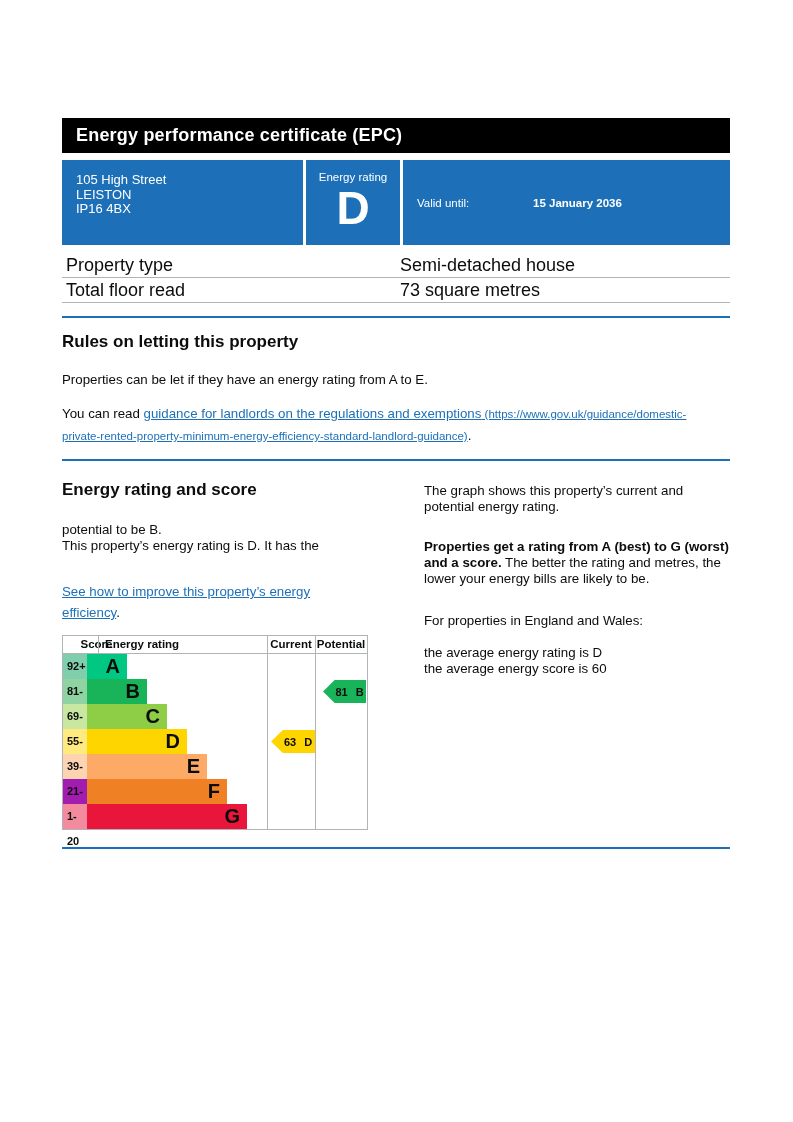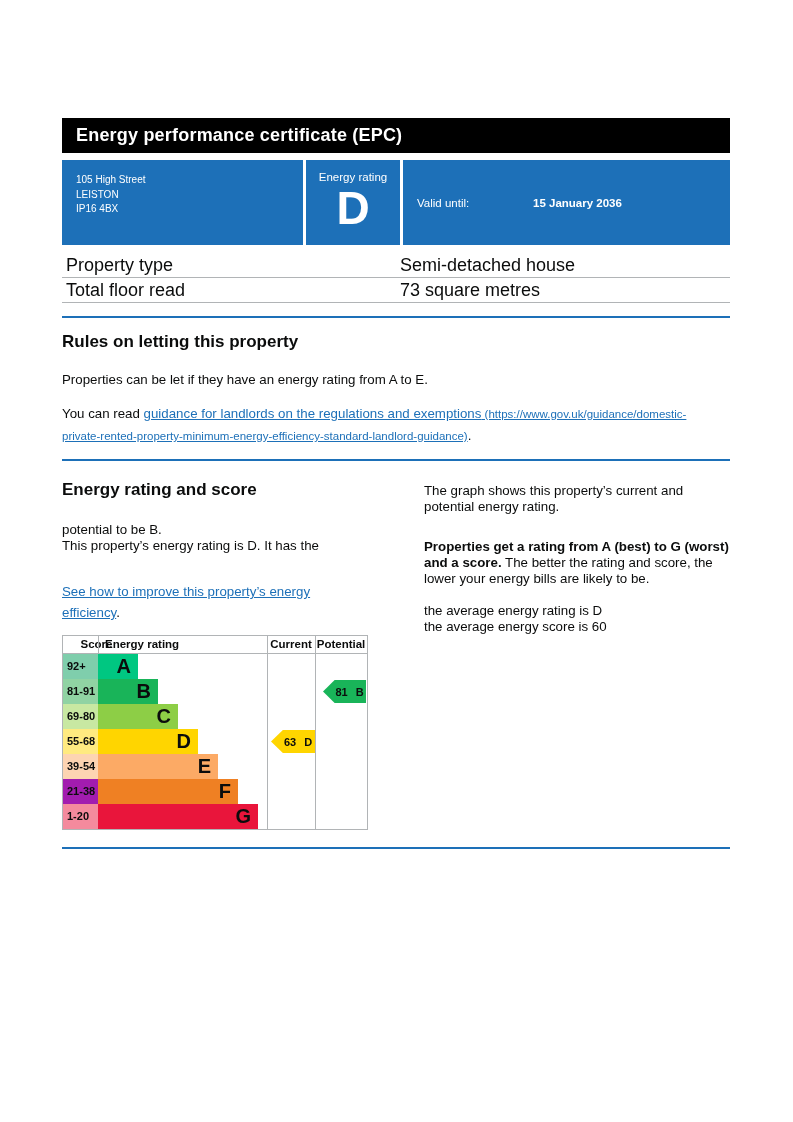"105 High Street" .addr-box { font-size: 10px -> 13px }
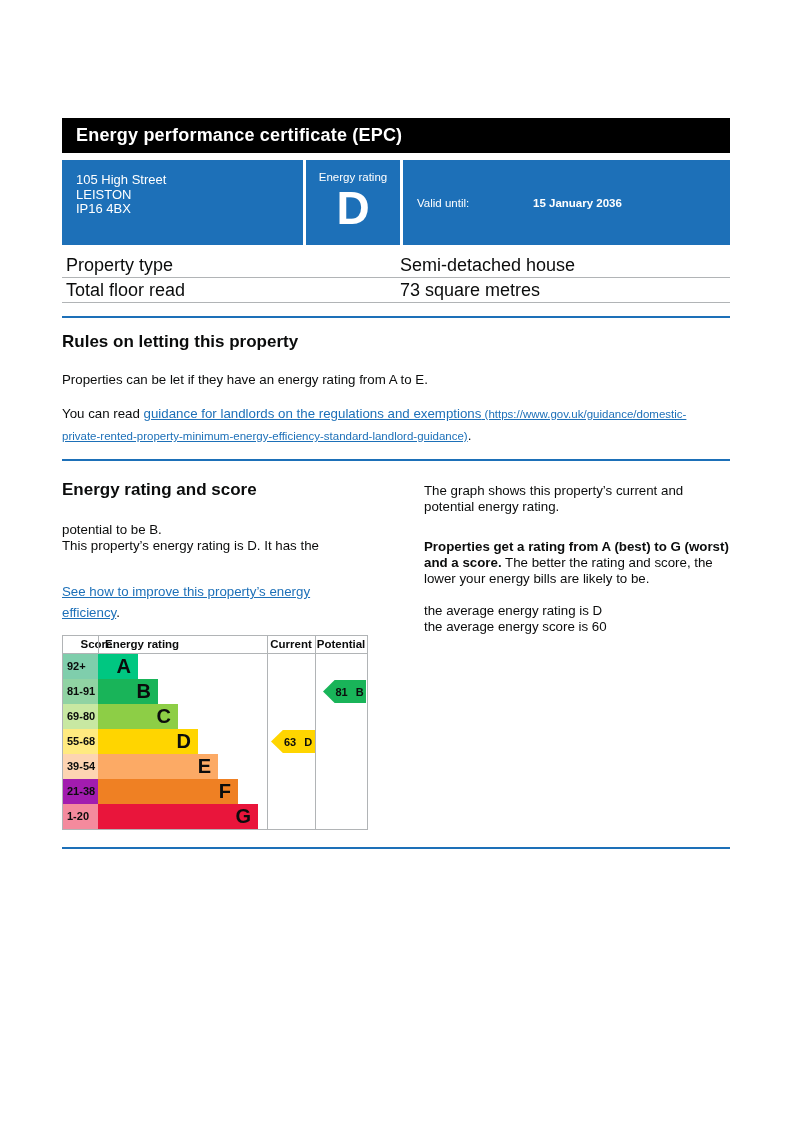"The better the rating and" span { text: score -> metres }
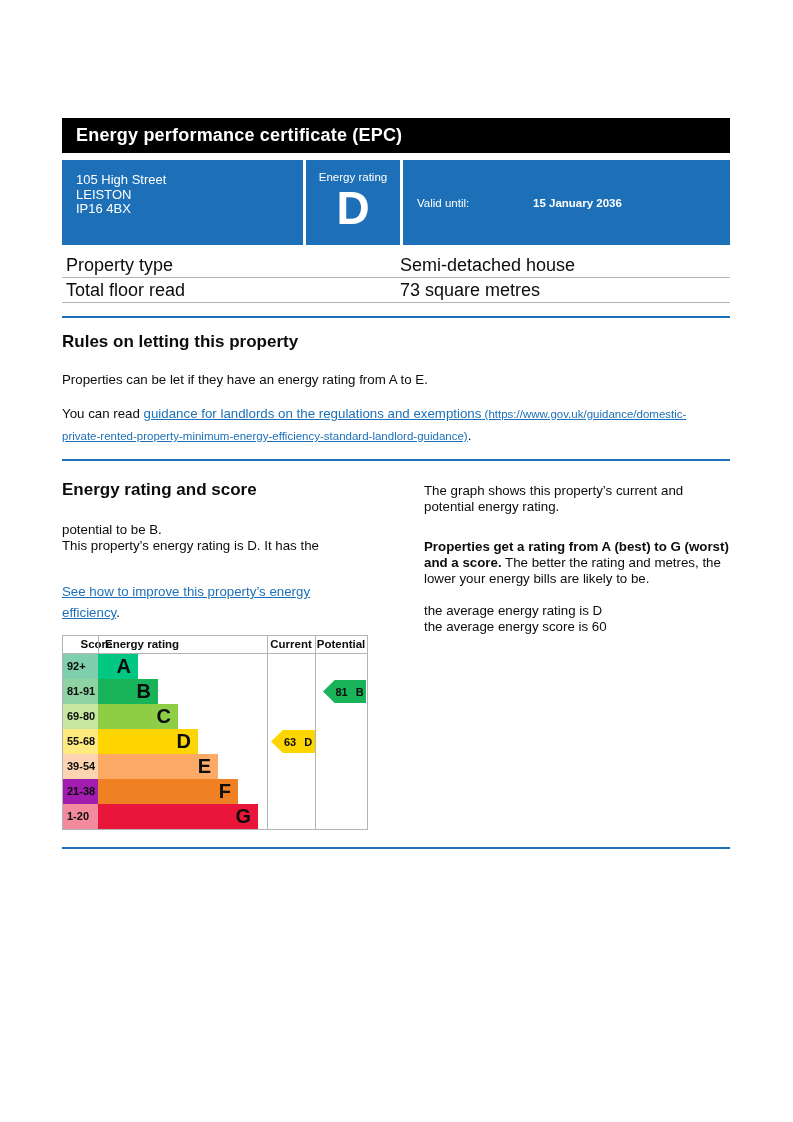"For properties in England and" p.para { html: none -> <p>For properties in England and Wales:</p> }
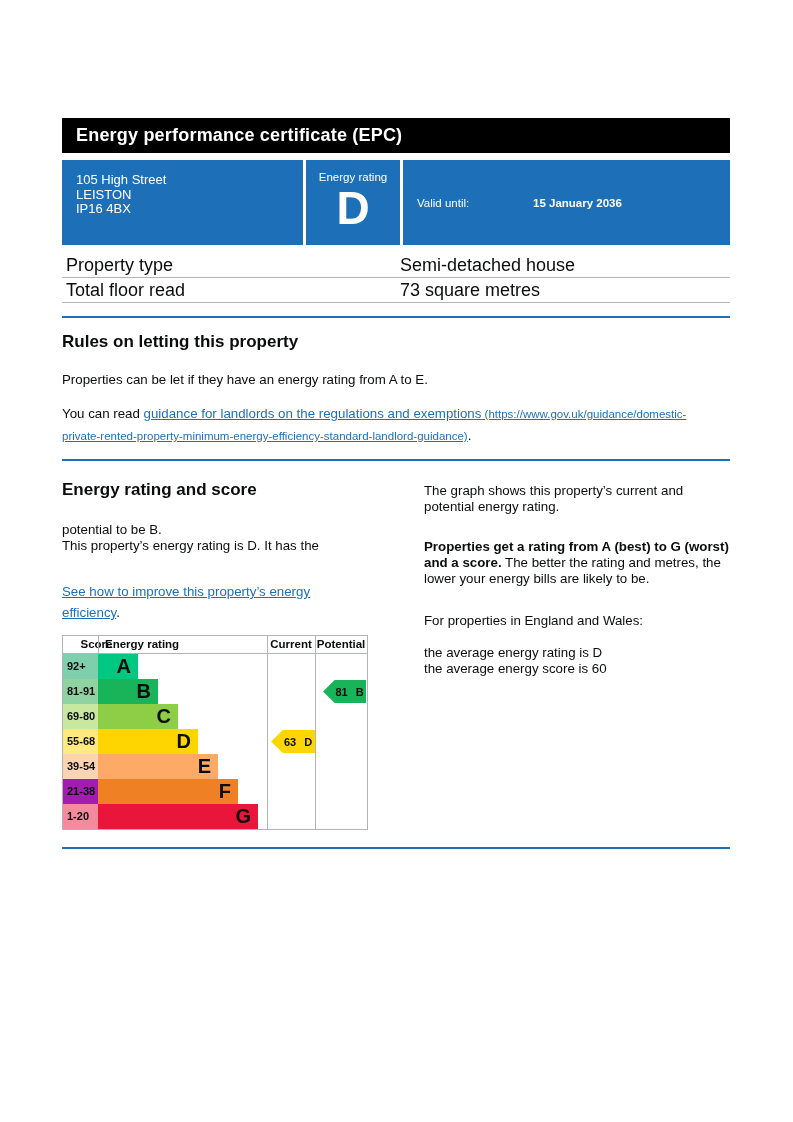"92+" .epc-score-cell { width: 35px -> 24px }
